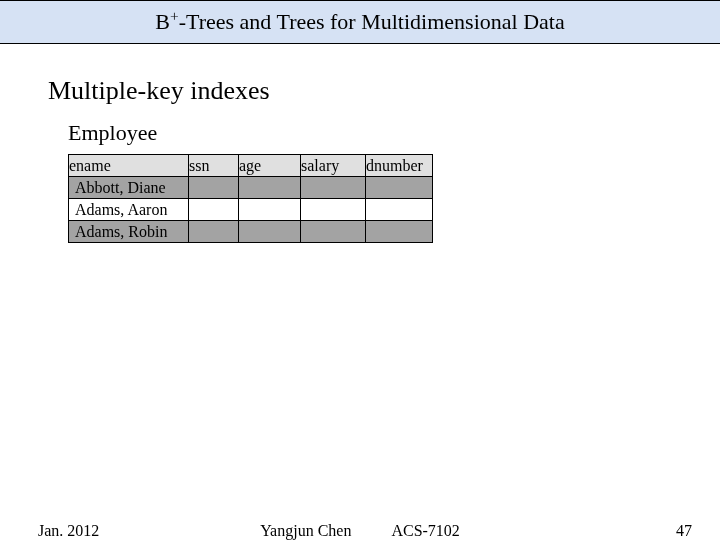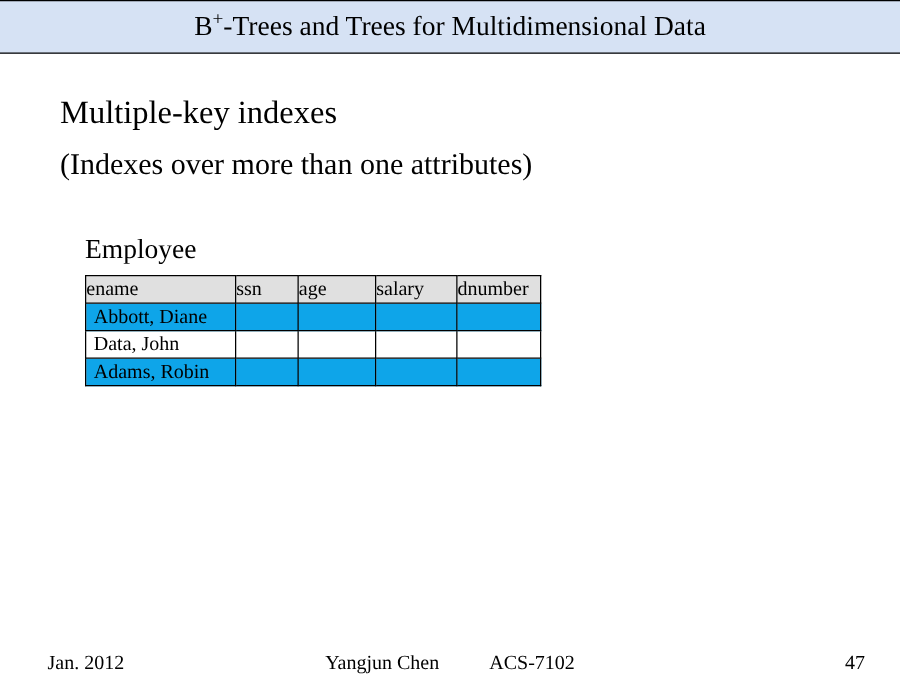"(Indexes over more than one" div.subheading { html: <div>(Indexes over more than one attributes)</div> -> none }
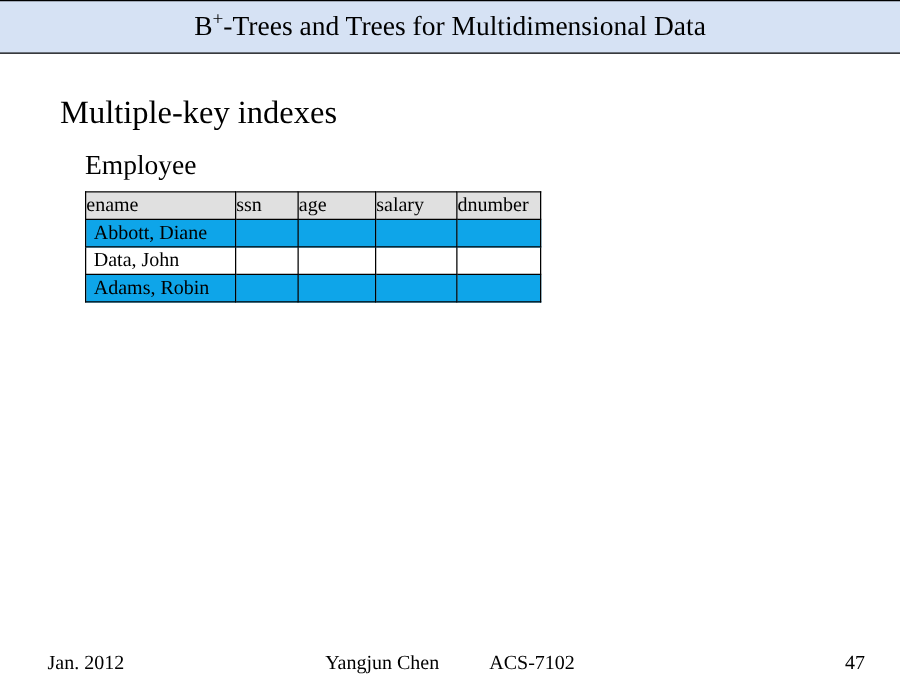"Abbott, Diane" .emp-table .row-even td { background: #0ea5e9 -> #a3a3a3 }
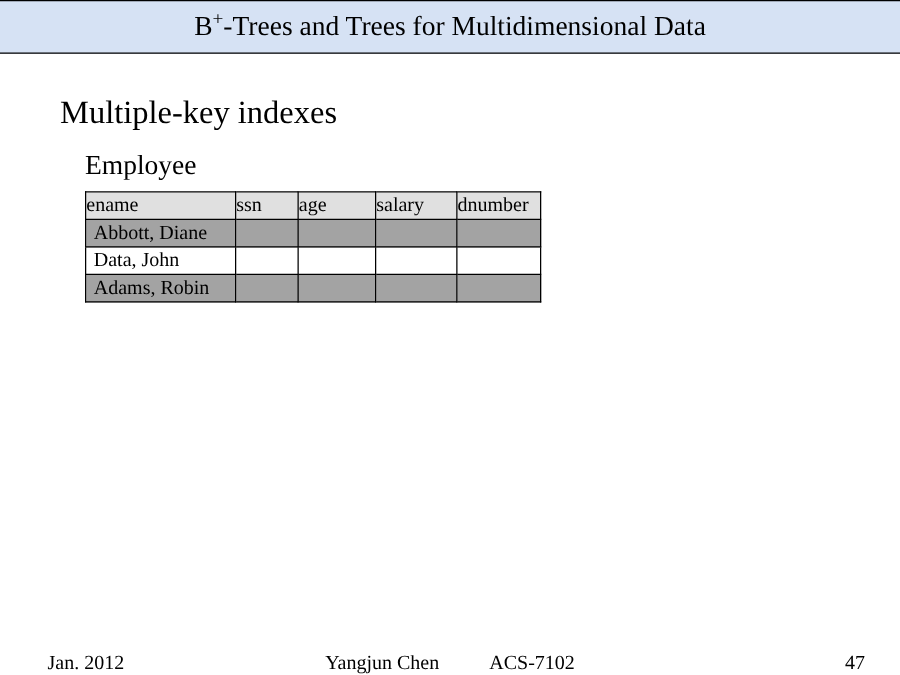"Data, John" td { text: Data, John -> Adams, Aaron }
